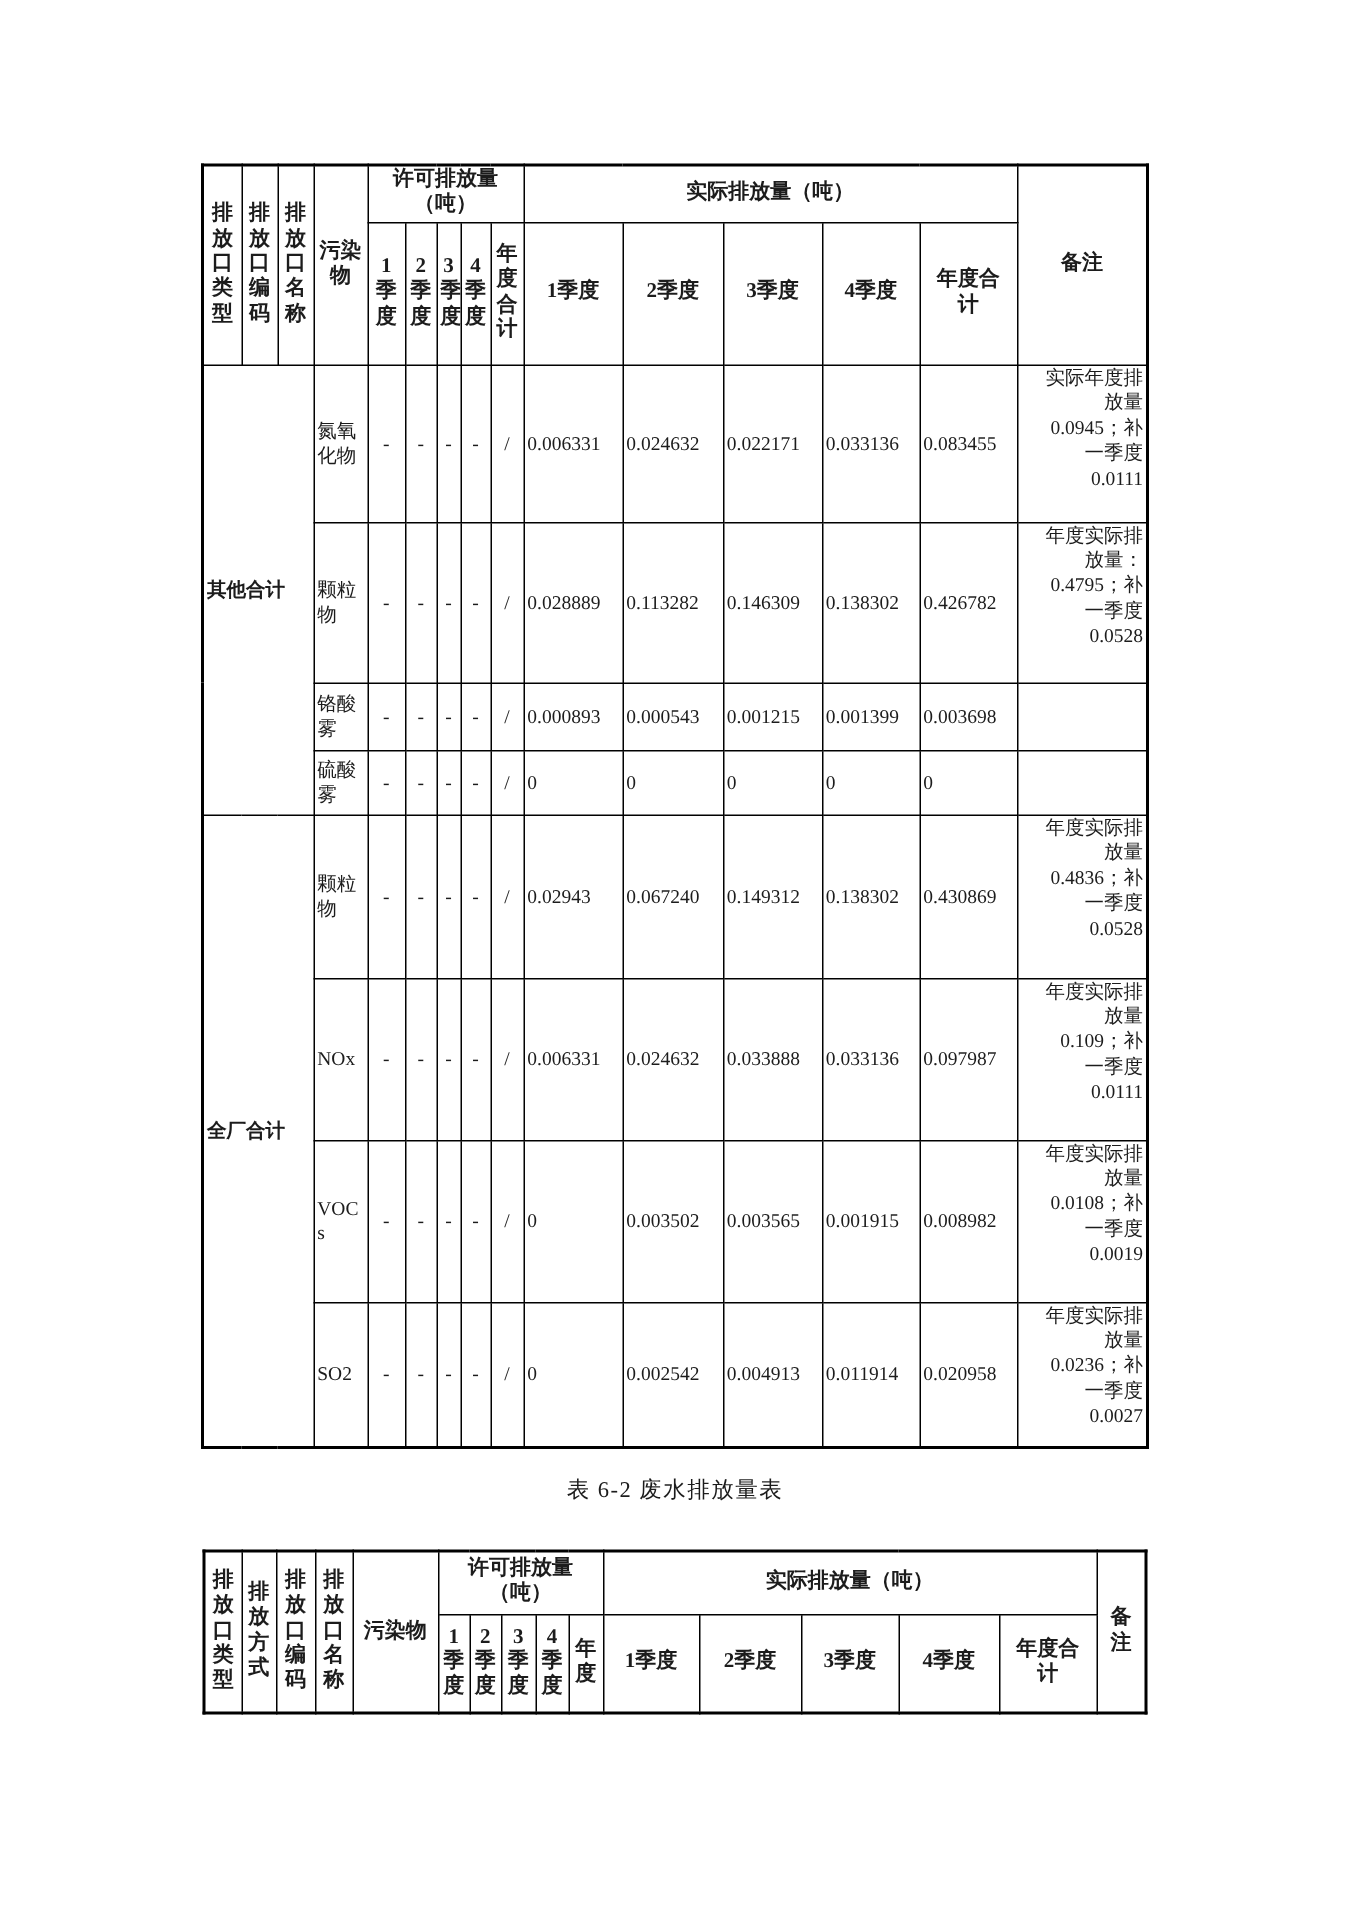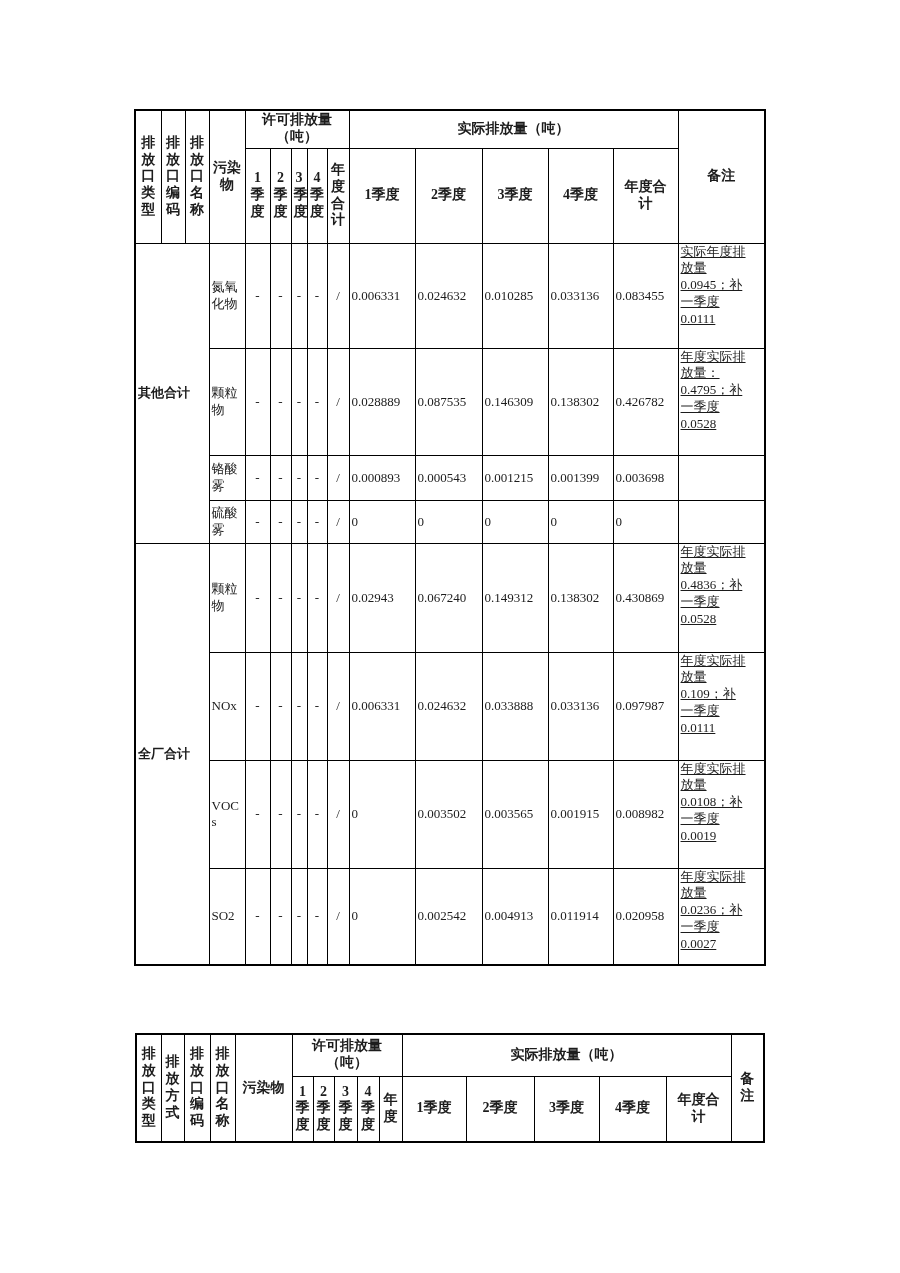"实际年度排" .rem { text-align: left -> right; text-decoration: underline -> none }
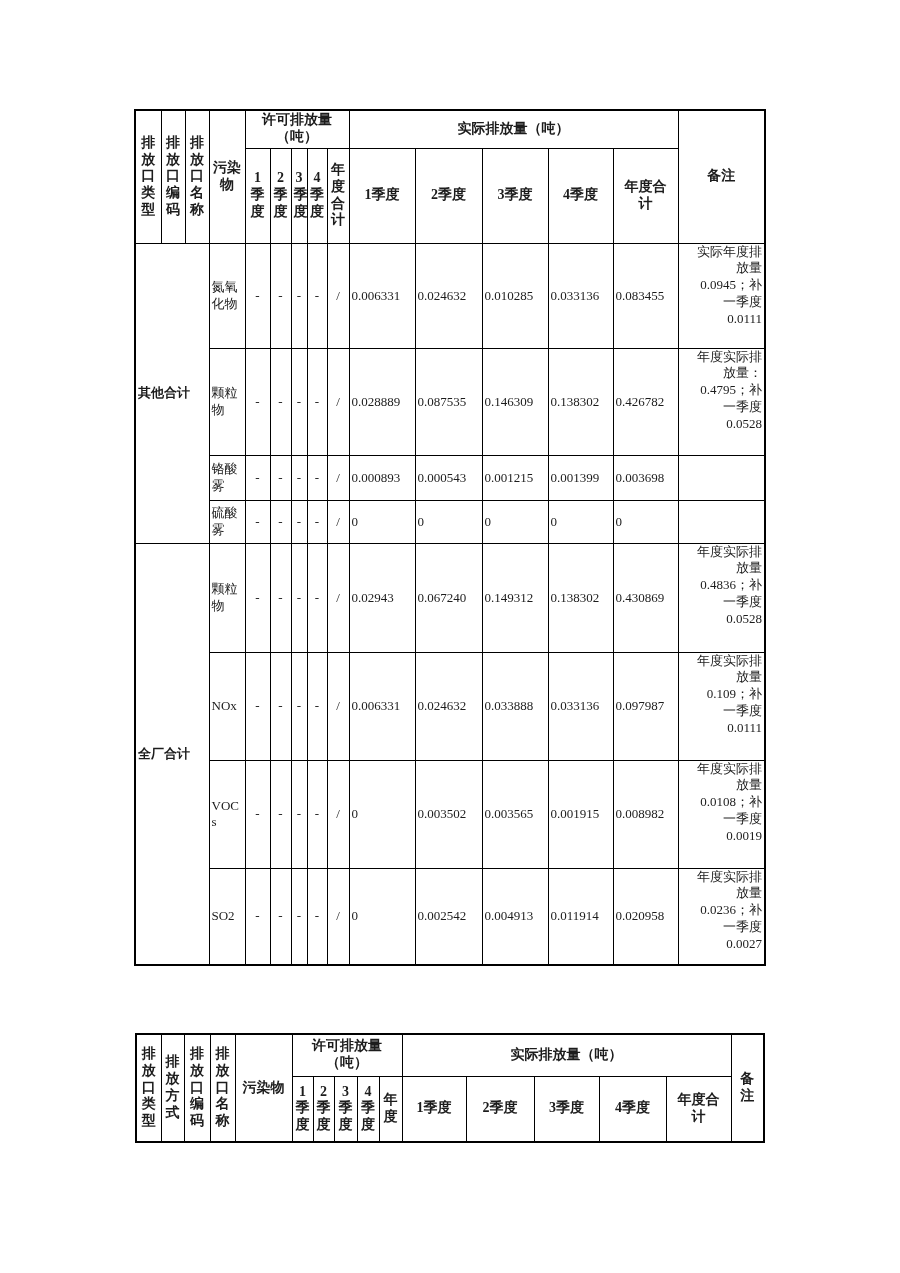"0.010285" td.num { text: 0.010285 -> 0.022171 }
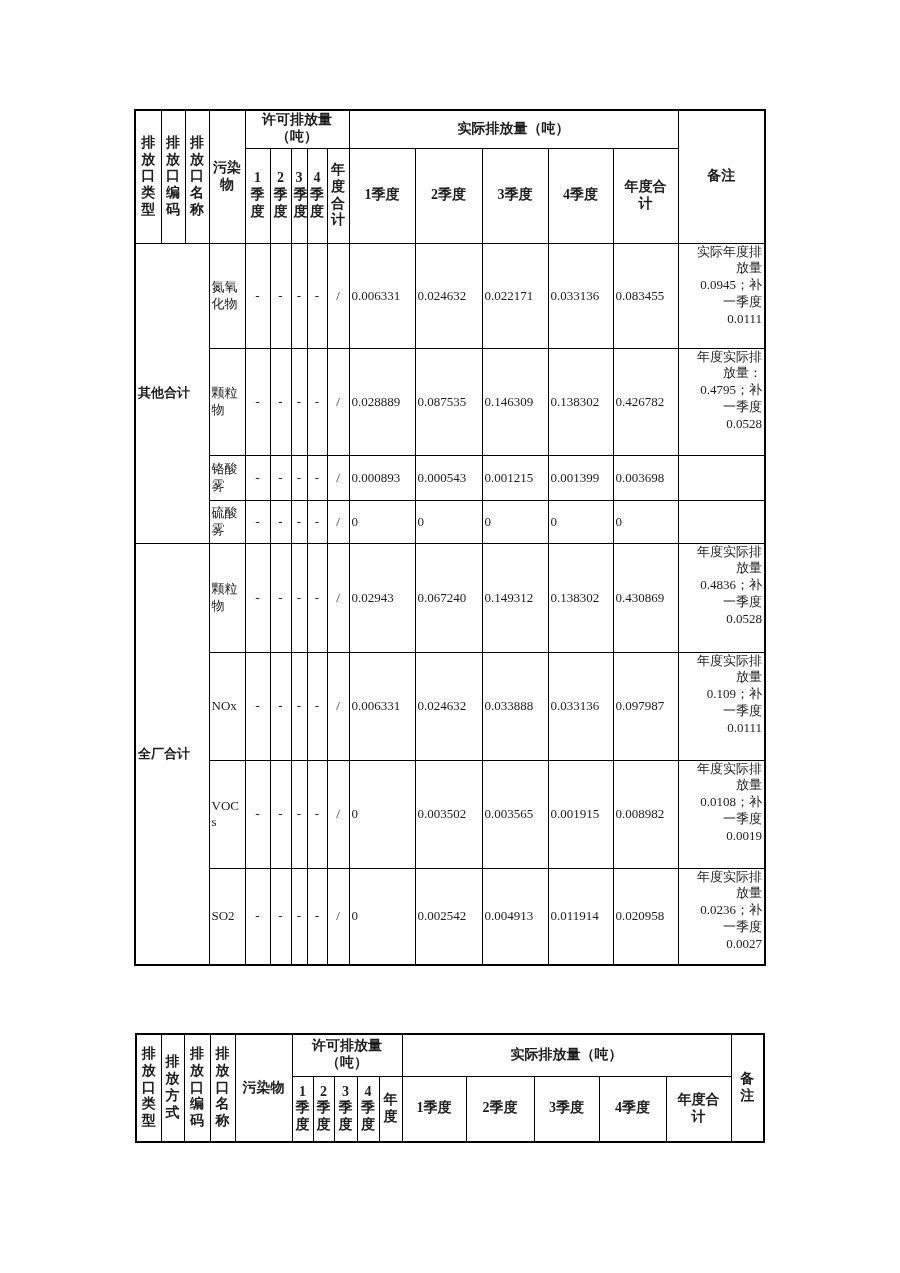"0.087535" td.num { text: 0.087535 -> 0.113282 }
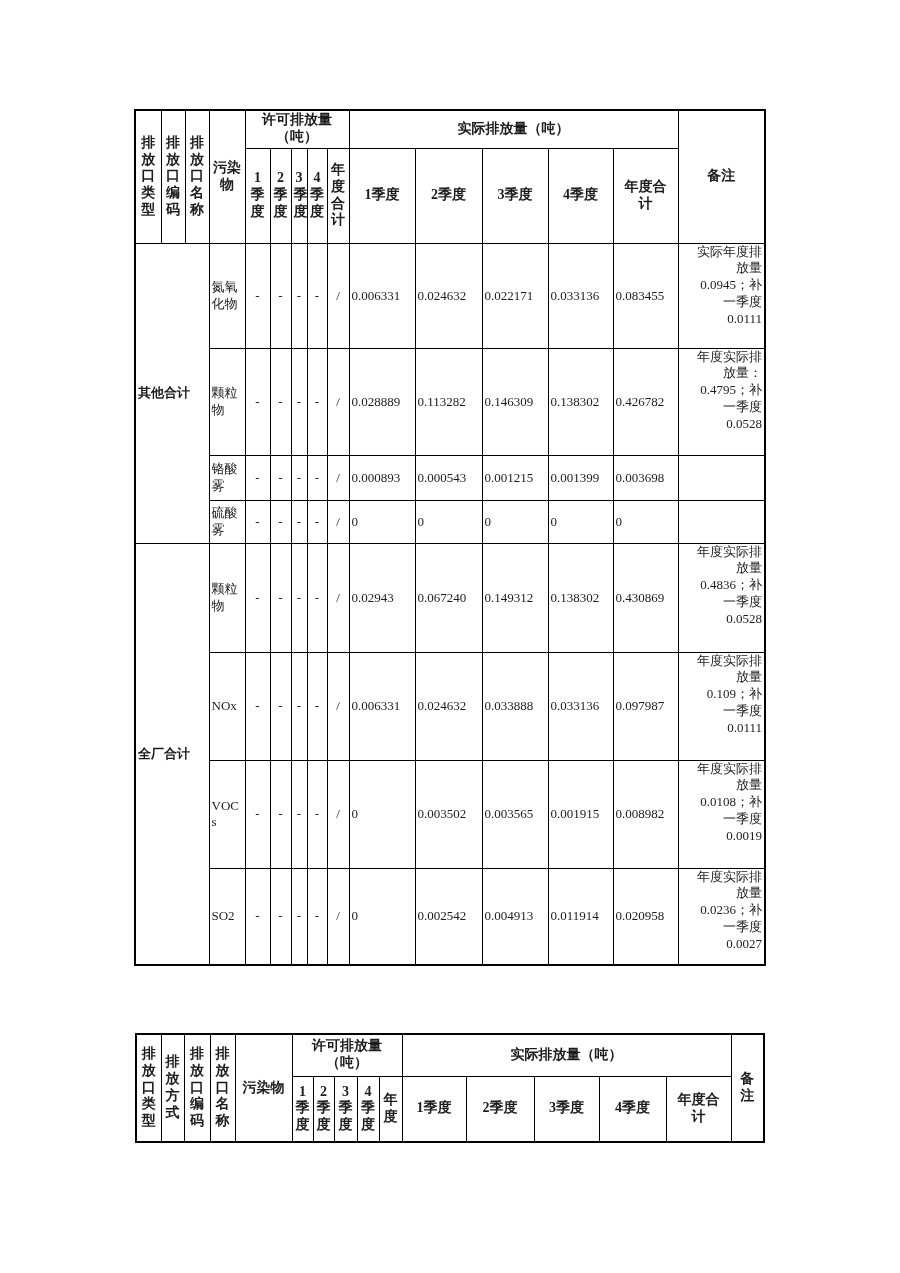"表 6-2 废水排放量表" div.caption { html: none -> <div>表 6-2 废水排放量表</div> }
